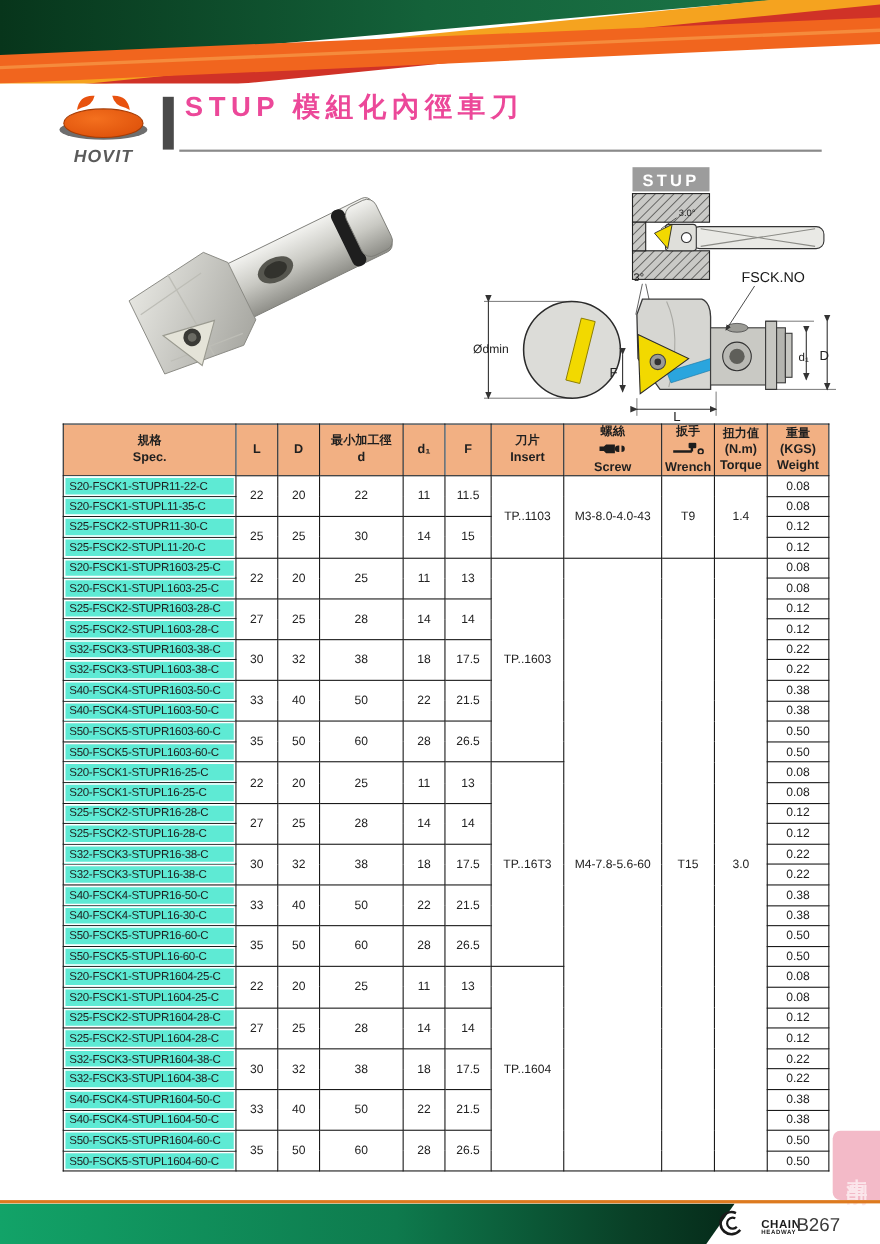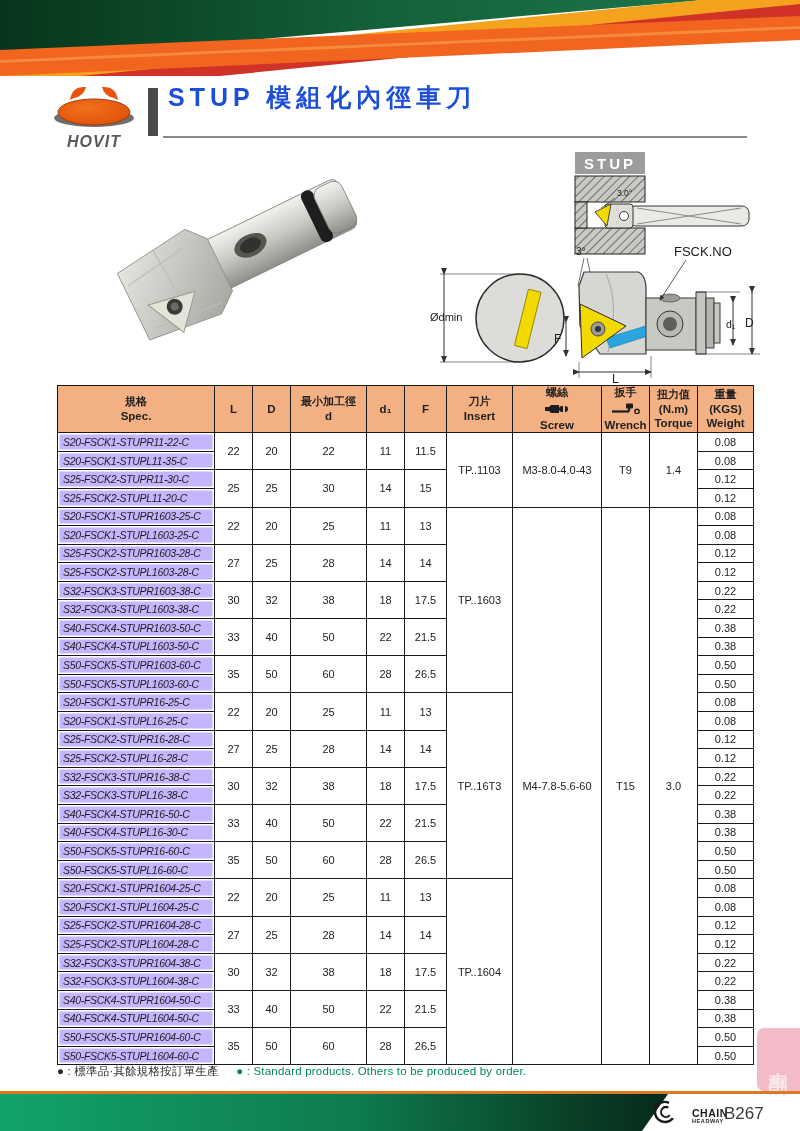"STUP 模組化內徑車刀" .title-zh { color: #1d4ed8 -> #ec4899 }
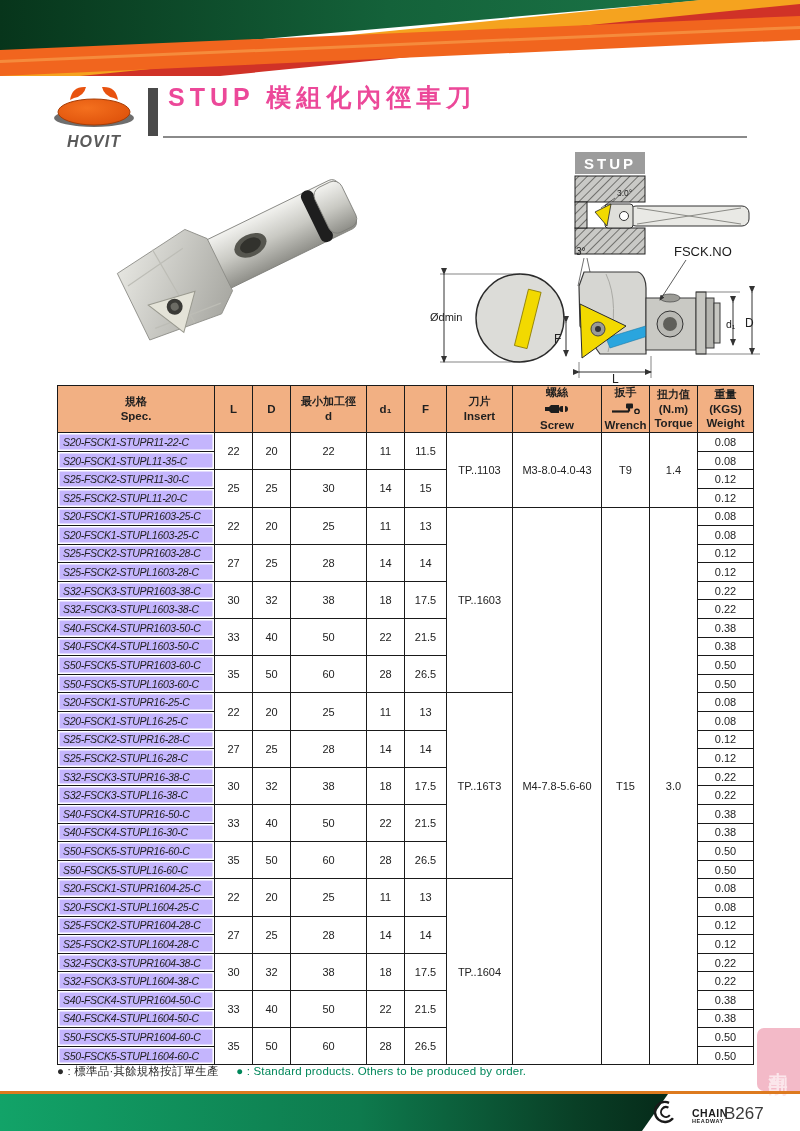"S20-FSCK1-STUPR11-22-C" .spec-table td.spec { background: #c4b5fd -> #5eead4; font-style: italic -> none }
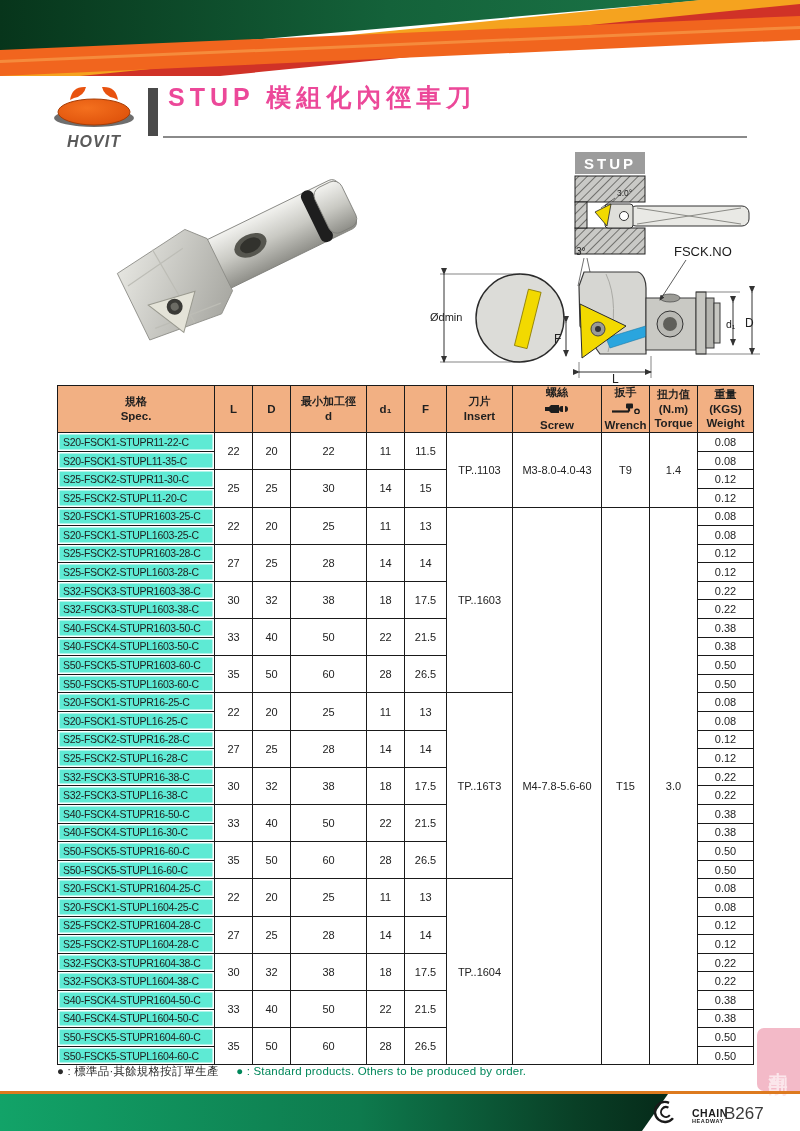"● : 標準品·其餘規格按訂單生產 ● :" div.abs { html: <div> <span>● : 標準品·其餘規格按訂單生產</span> <span>● : Standard products. Others to be produced by order.</span> </div> -> none }
